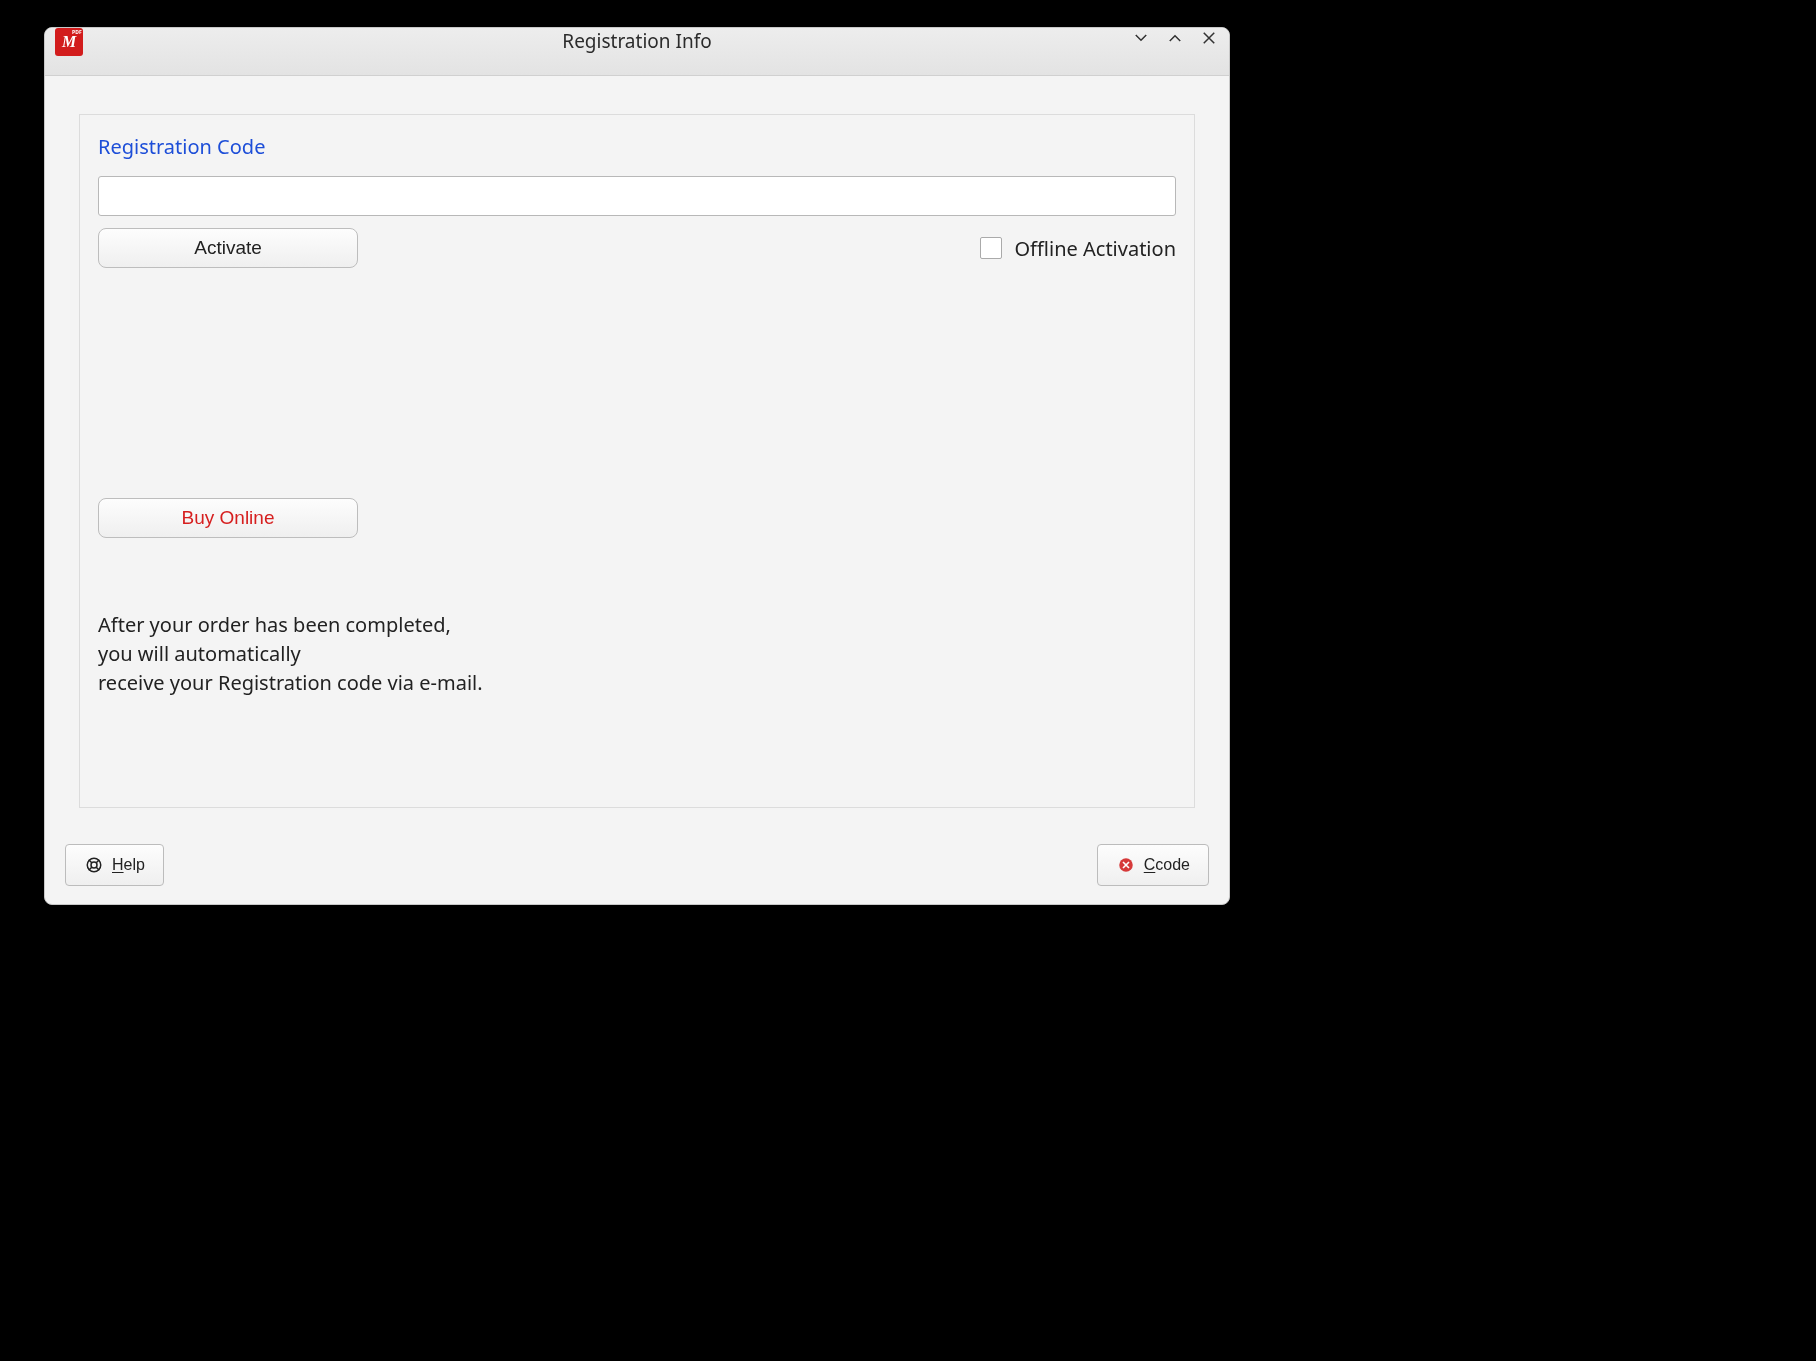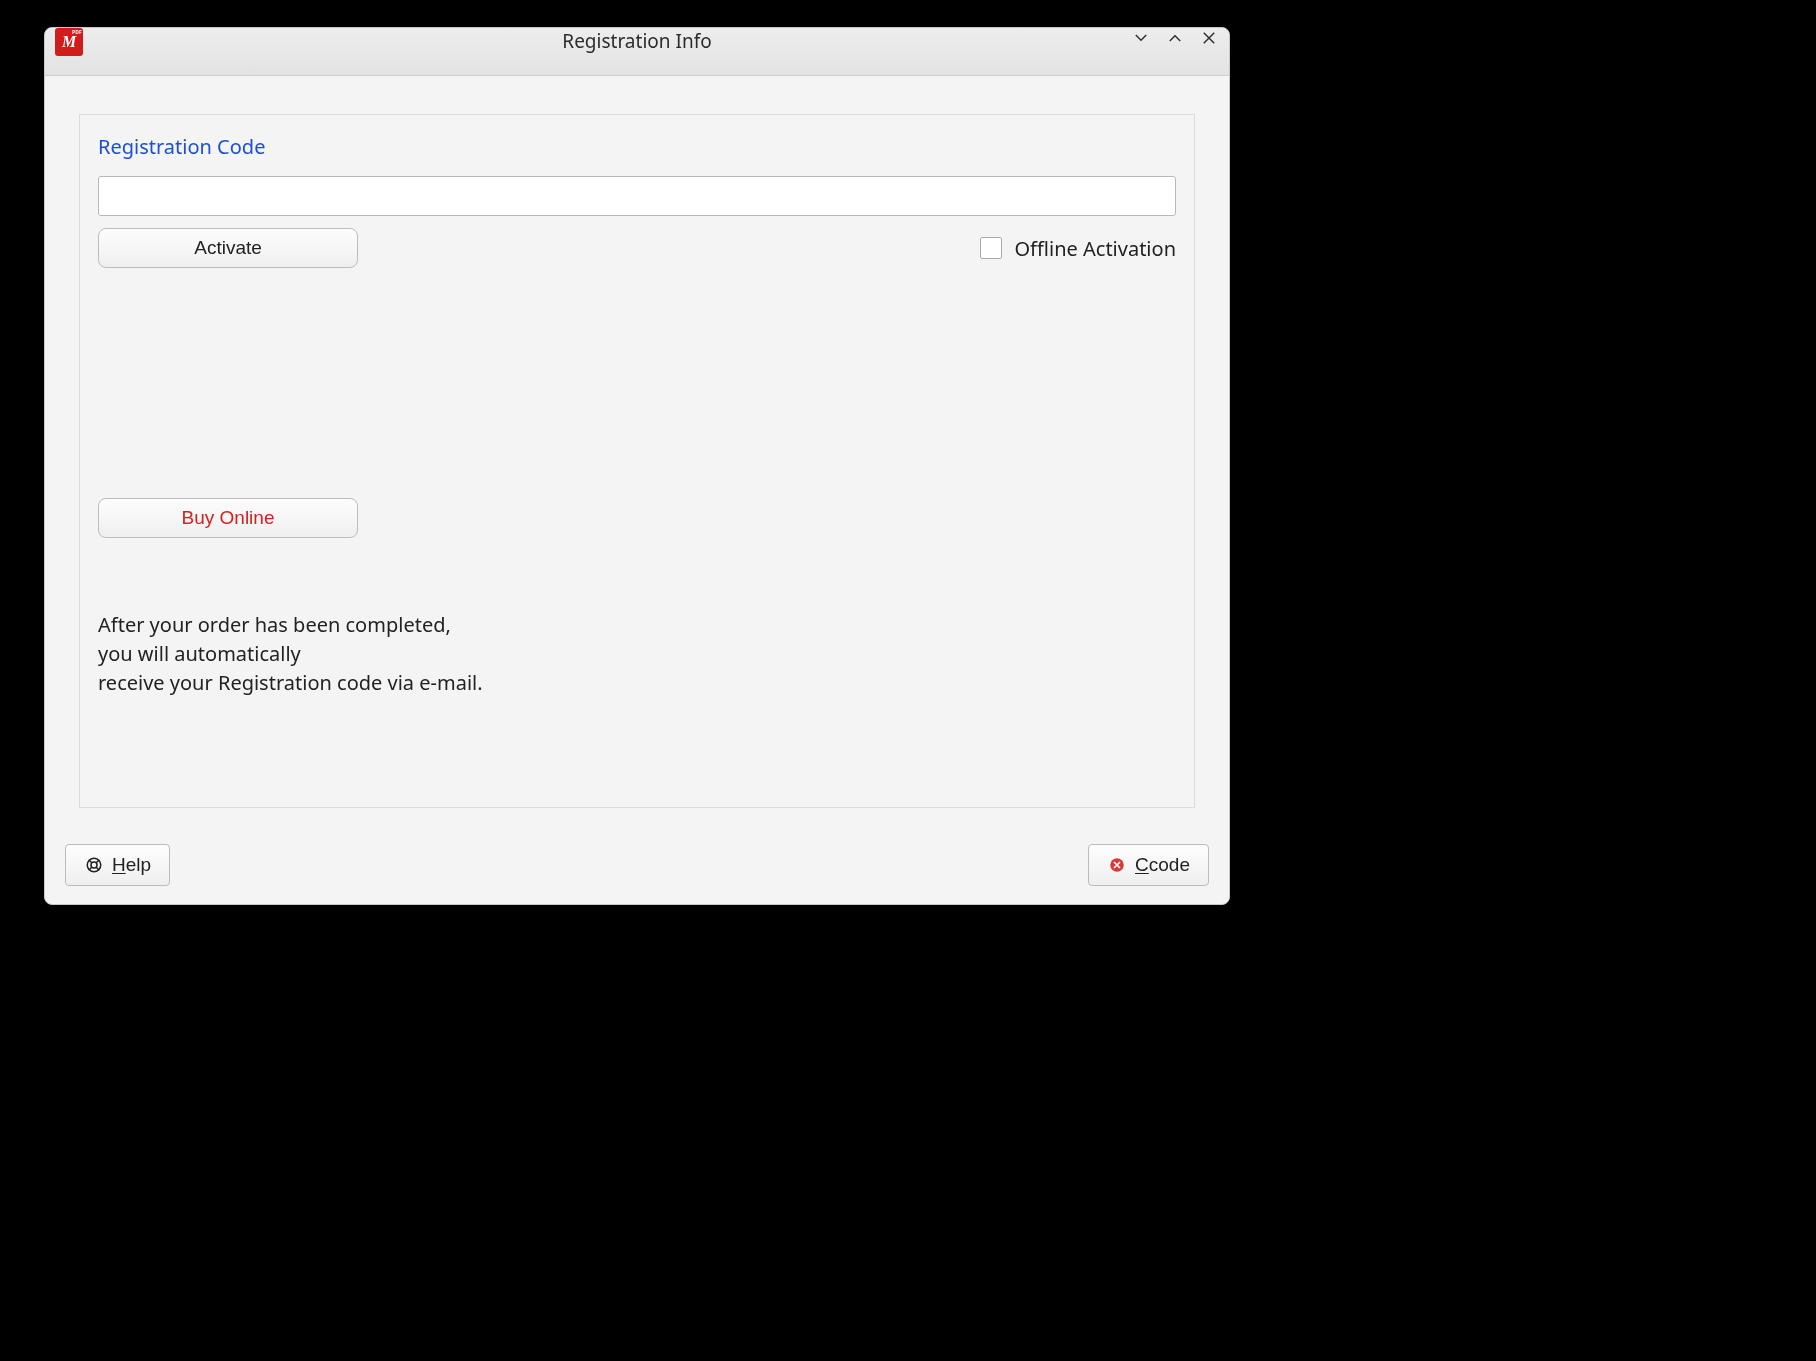"Help" .foot-btn { font-size: 19px -> 16px }
